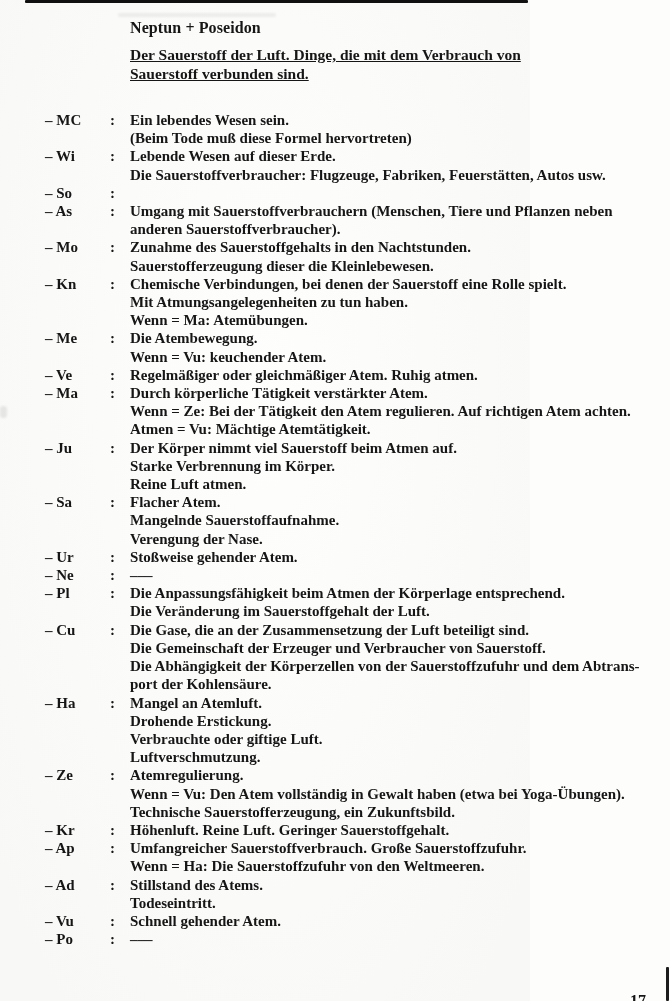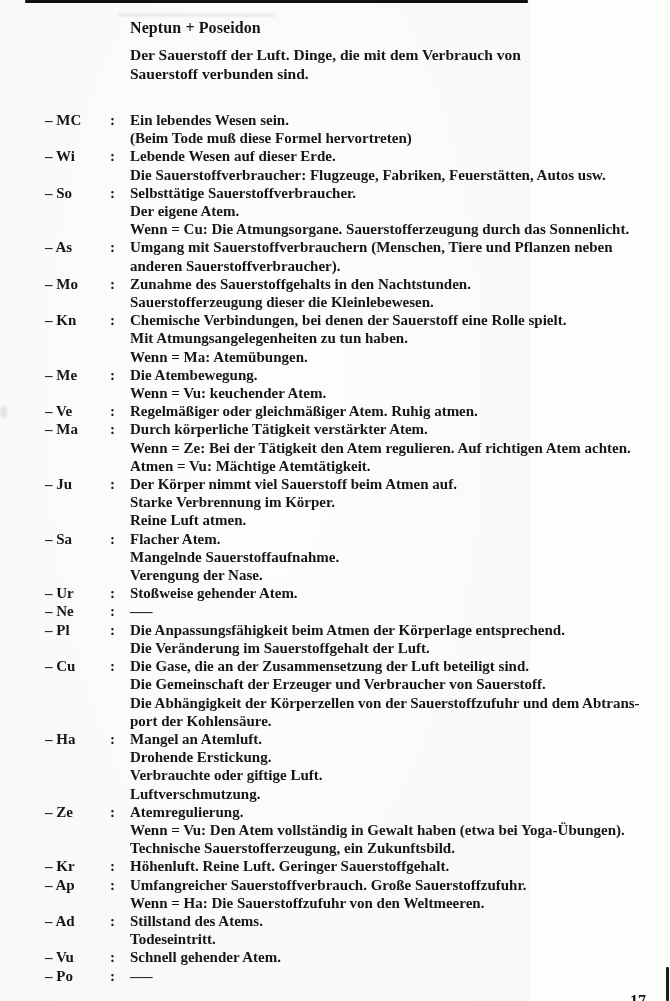"Der Sauerstoff der Luft. Dinge," .subtitle { text-decoration: none -> underline }
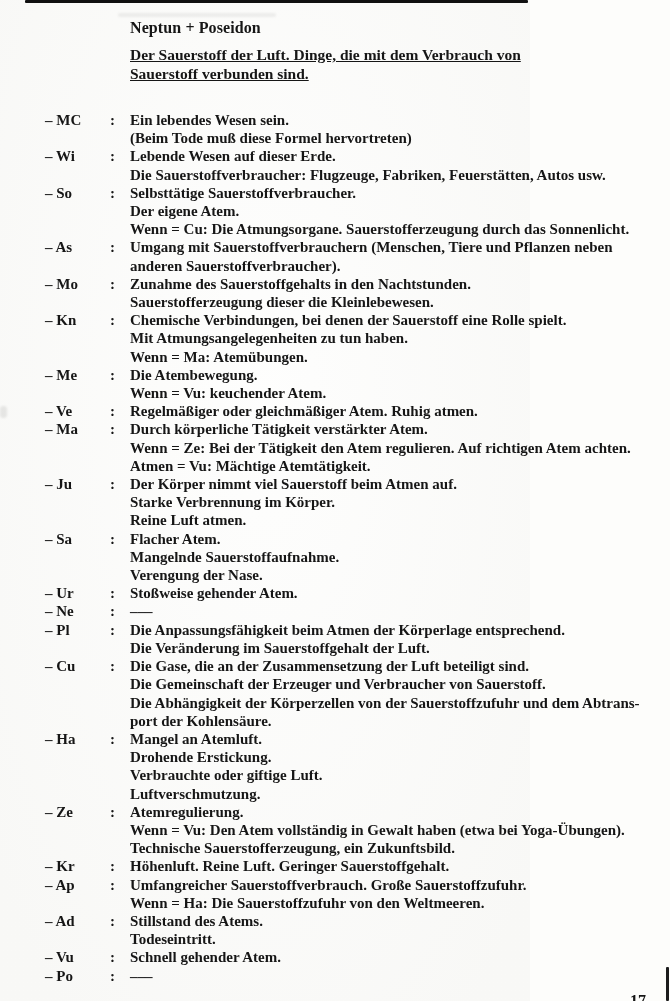"Selbsttätige Sauerstoffverbraucher." div.text { html: <div> <div>Selbsttätige Sauerstoffverbraucher.</div> <div>Der eigene Atem.</div> <div>Wenn = Cu: Die Atmungsorgane. Sauerstofferzeugung durch das Sonnenlicht.</div> </div> -> none }
